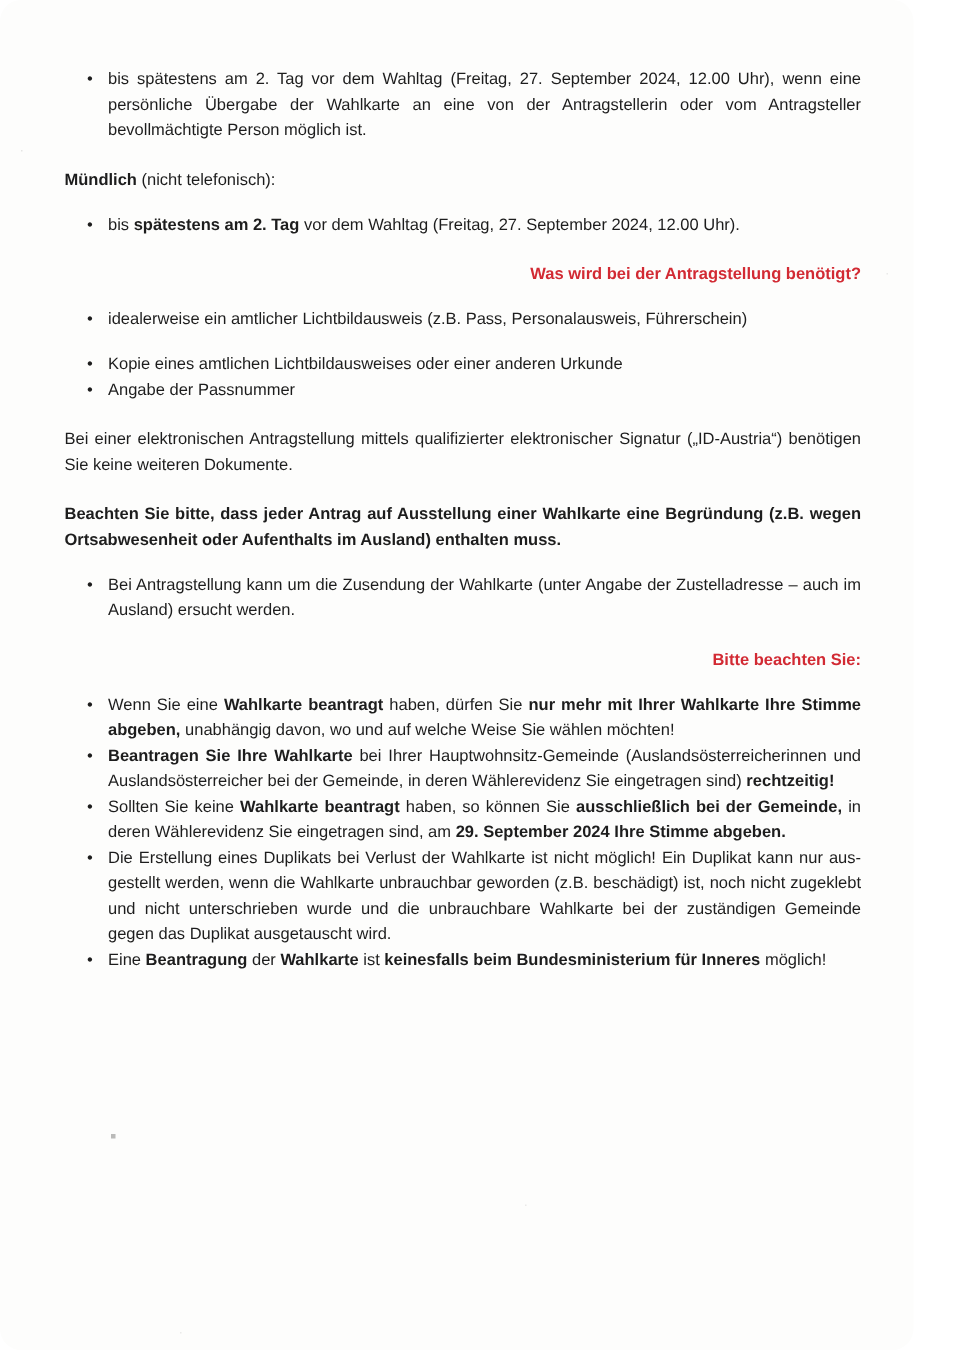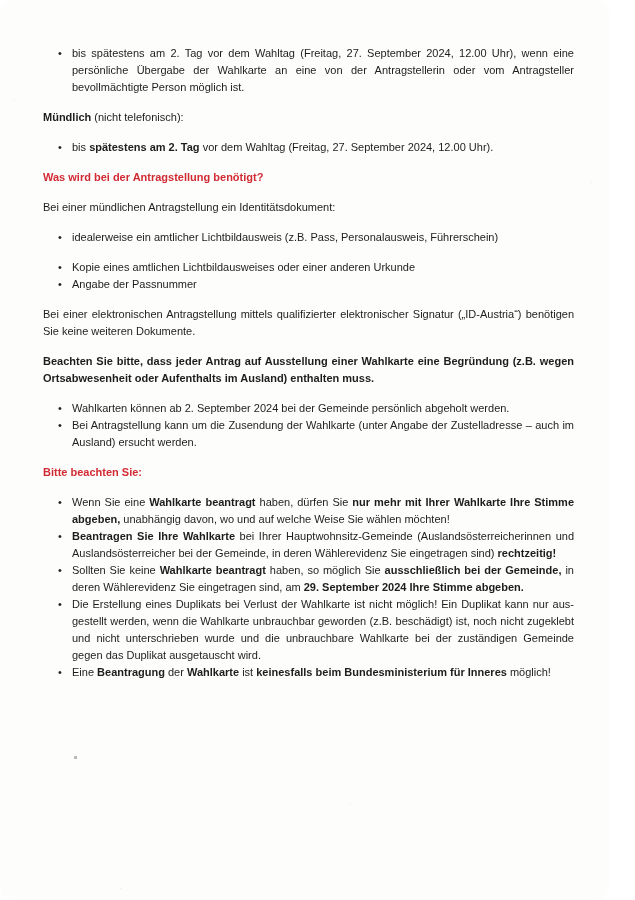"Mündlich (nicht telefonisch):" .block { margin: 4px 0 13px 0 -> 16px 0 13px 0 }
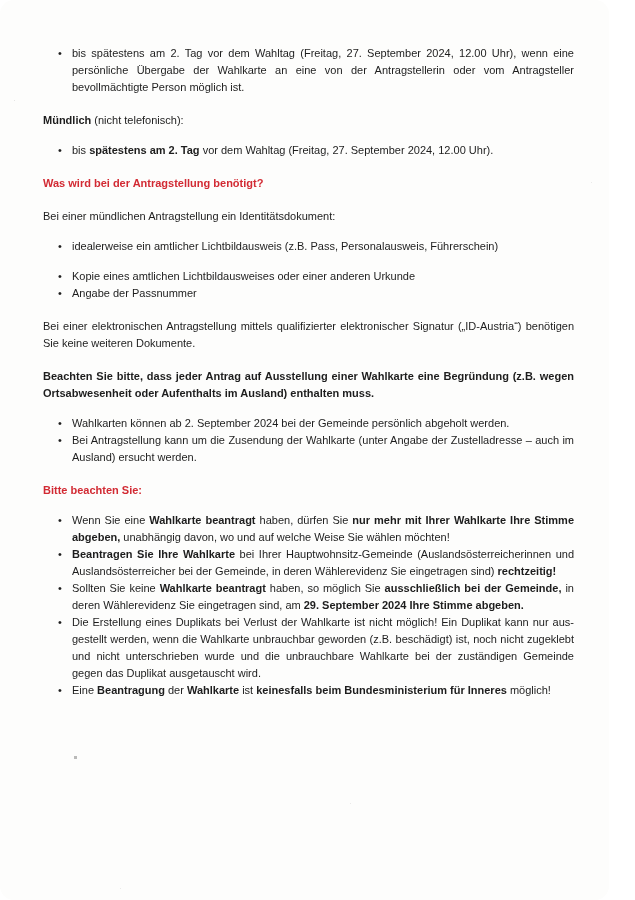"Was wird bei der Antragstellung" .heading { text-align: left -> right }
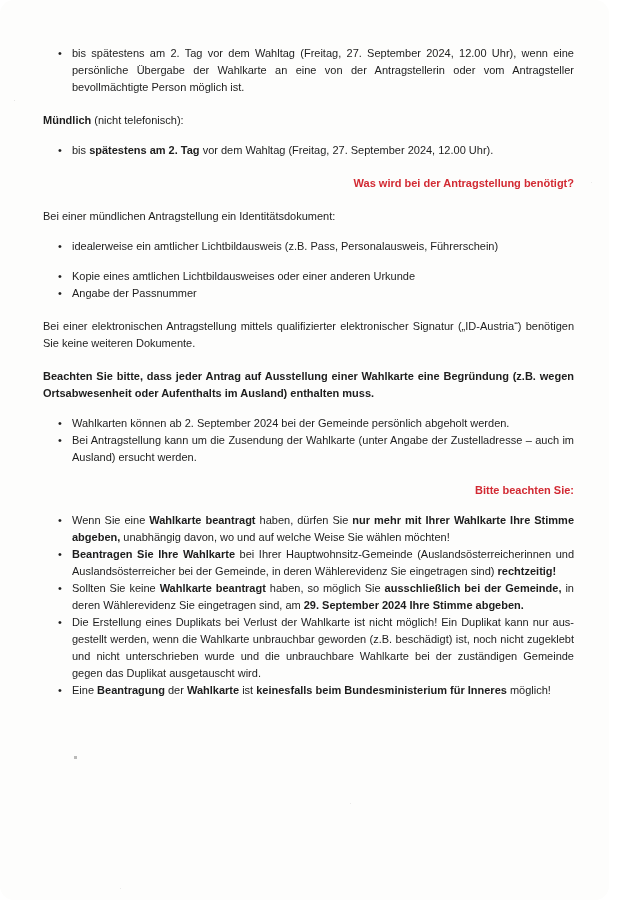"Bei einer mündlichen Antragstellung ein" div.block { html: <div><span>Bei einer mündlichen Antragstellung ein Identitätsdokument:</span></div> -> none }
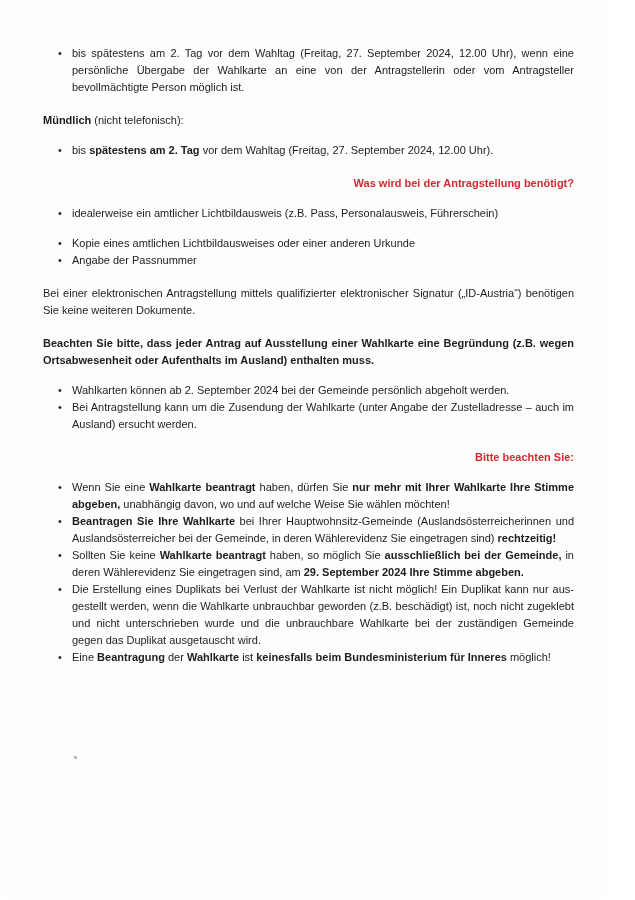"Wahlkarten können ab 2. September" li { html: <li><span>Wahlkarten können ab 2. September 2024 bei der Gemeinde persönlich abgeholt werden.</span></li> -> none }
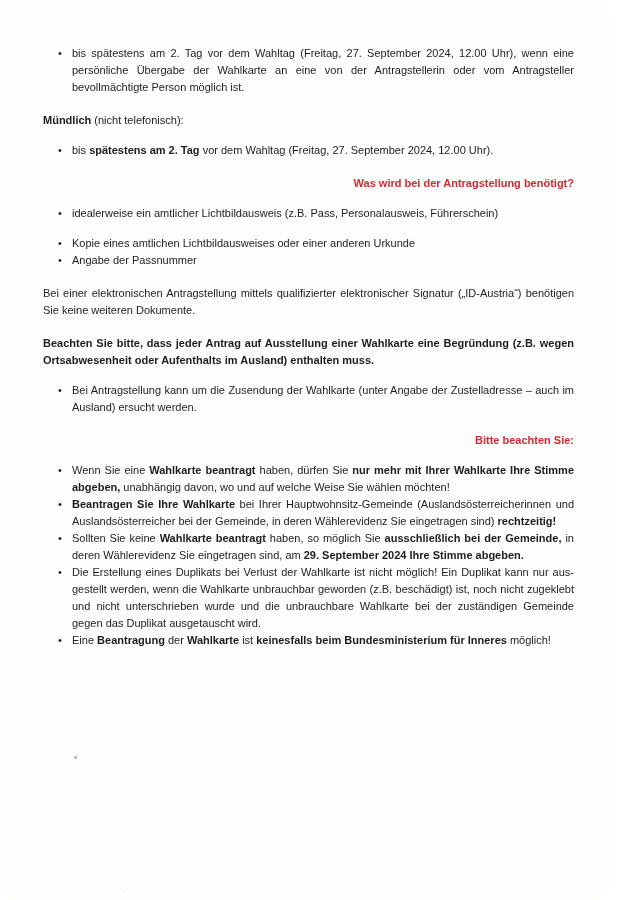"haben, so möglich Sie" span { text: möglich -> können }
